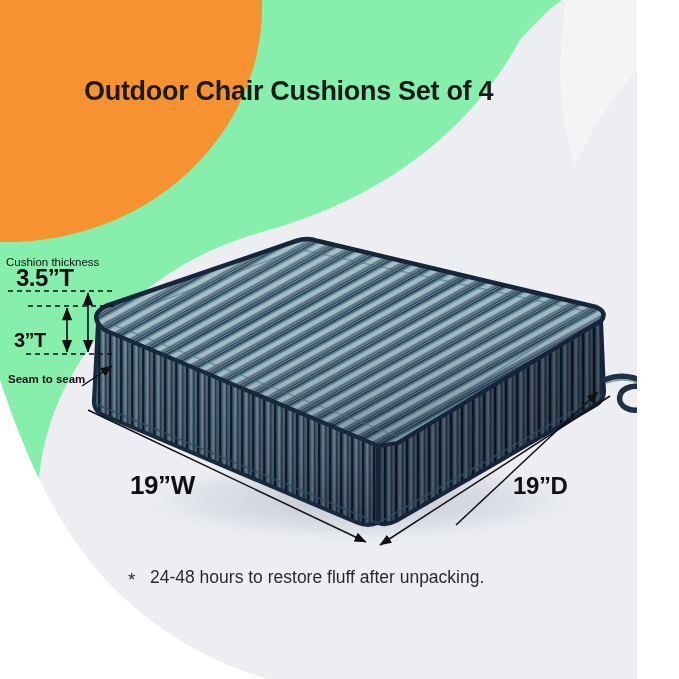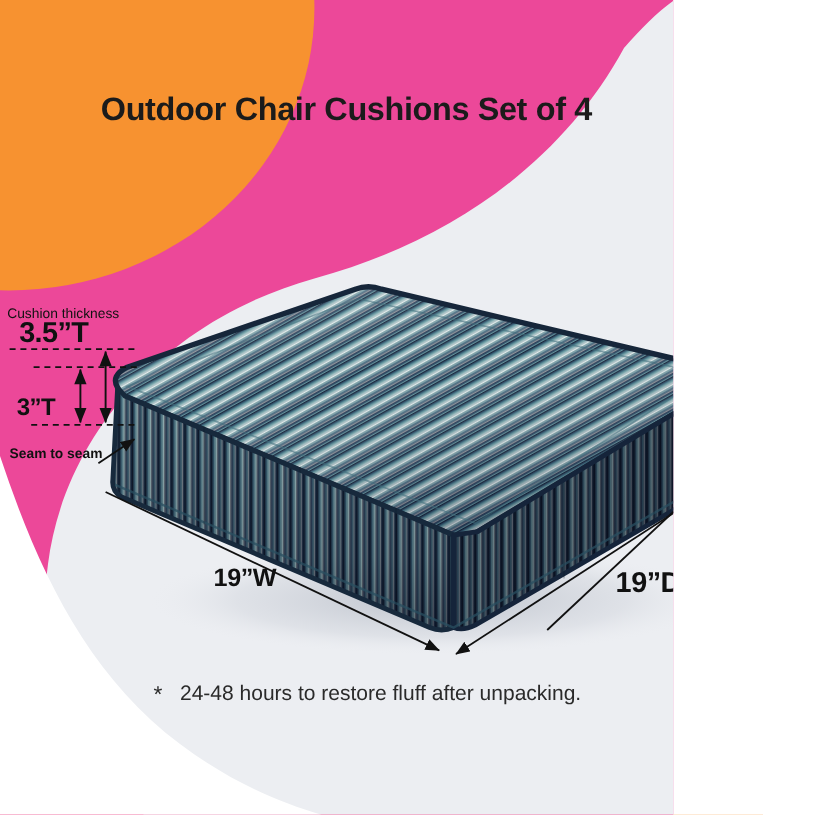"Outdoor Chair Cushions Set of" #stage { background: #ec4899 -> #86efac; width: 561px -> 637px }
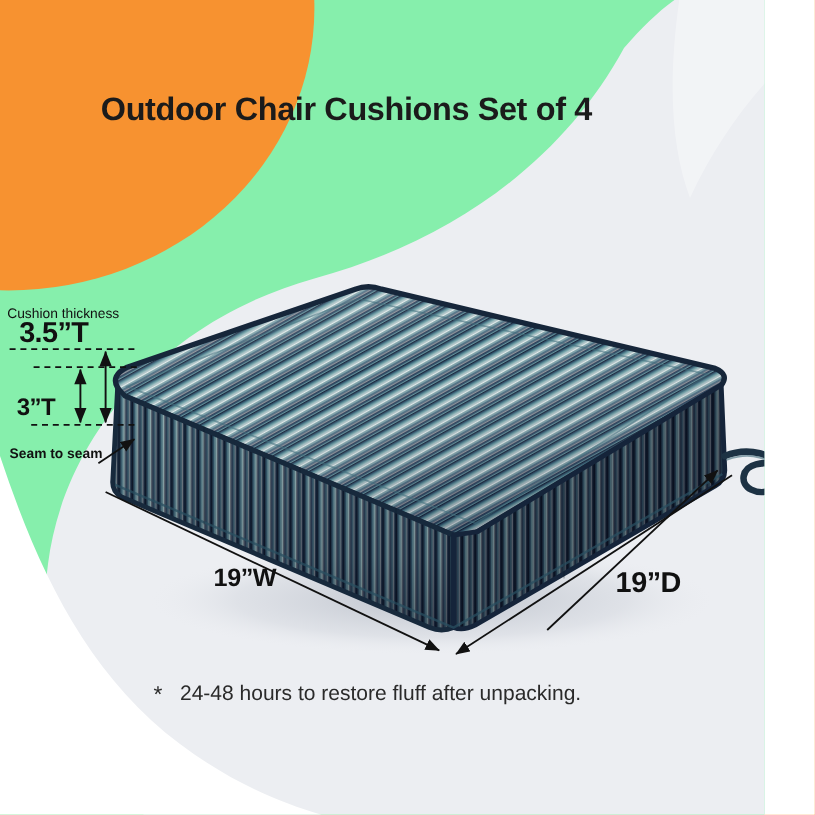"19”W" .lbl-w { font-size: 21px -> 26px; margin-left: 48px -> none }
